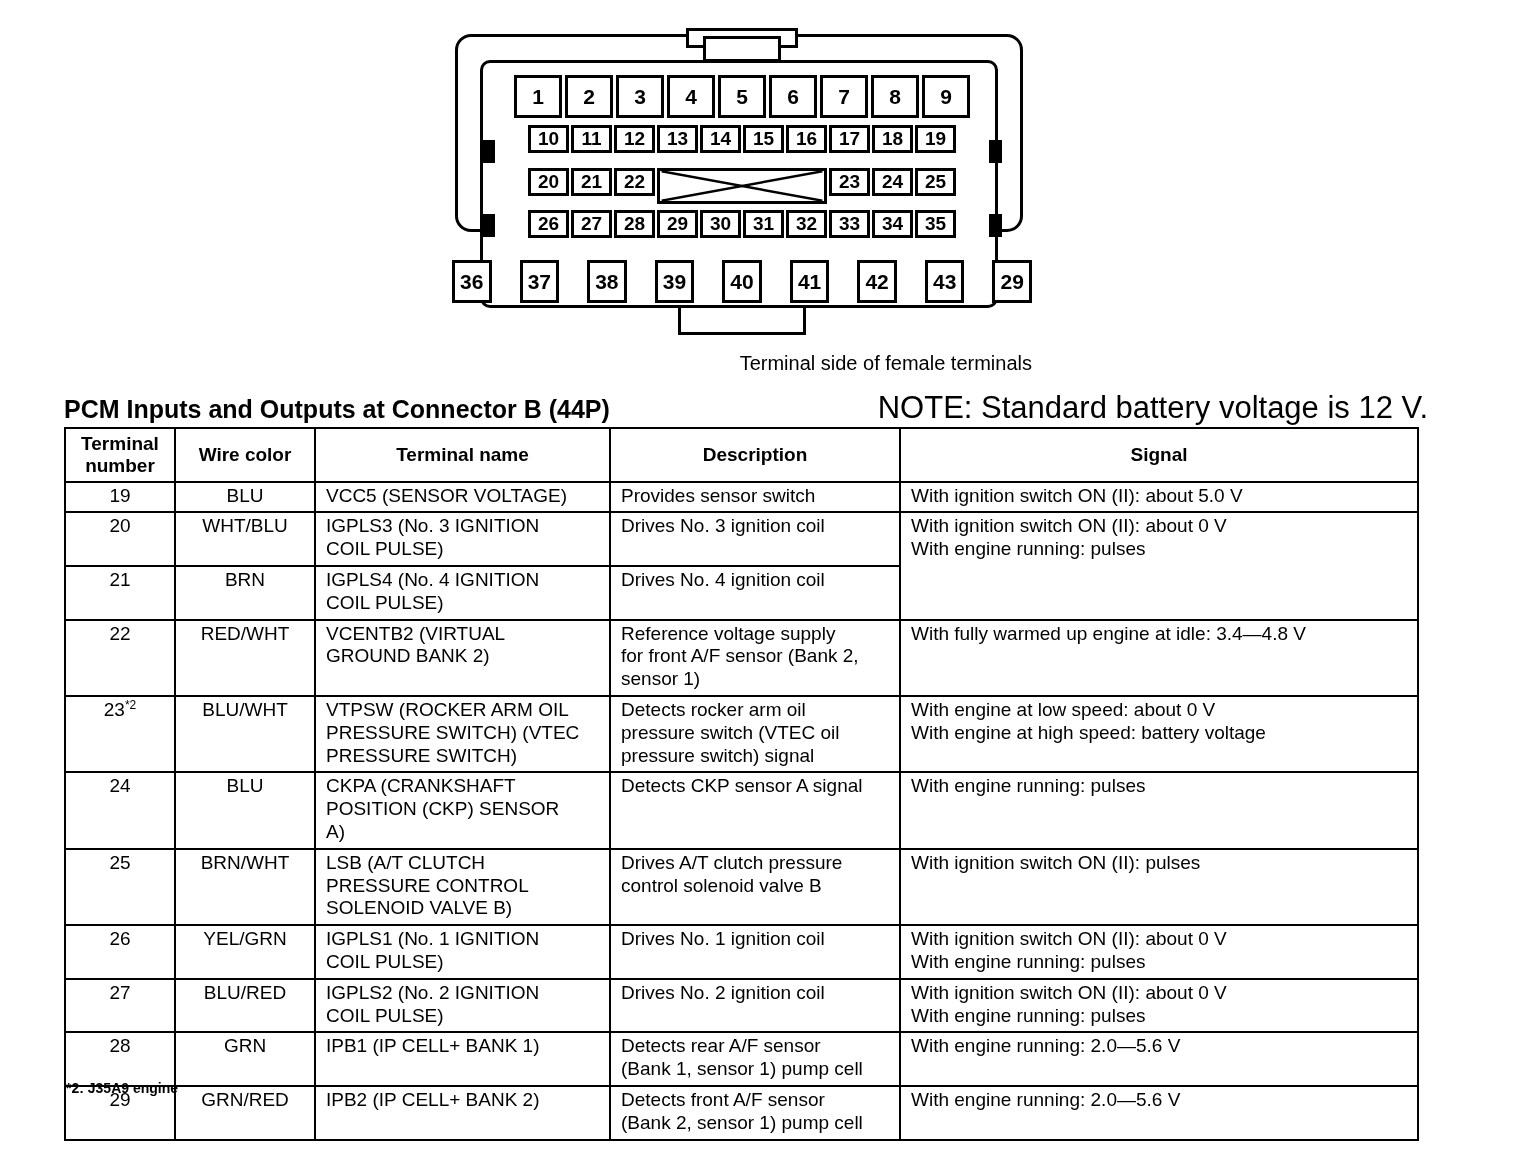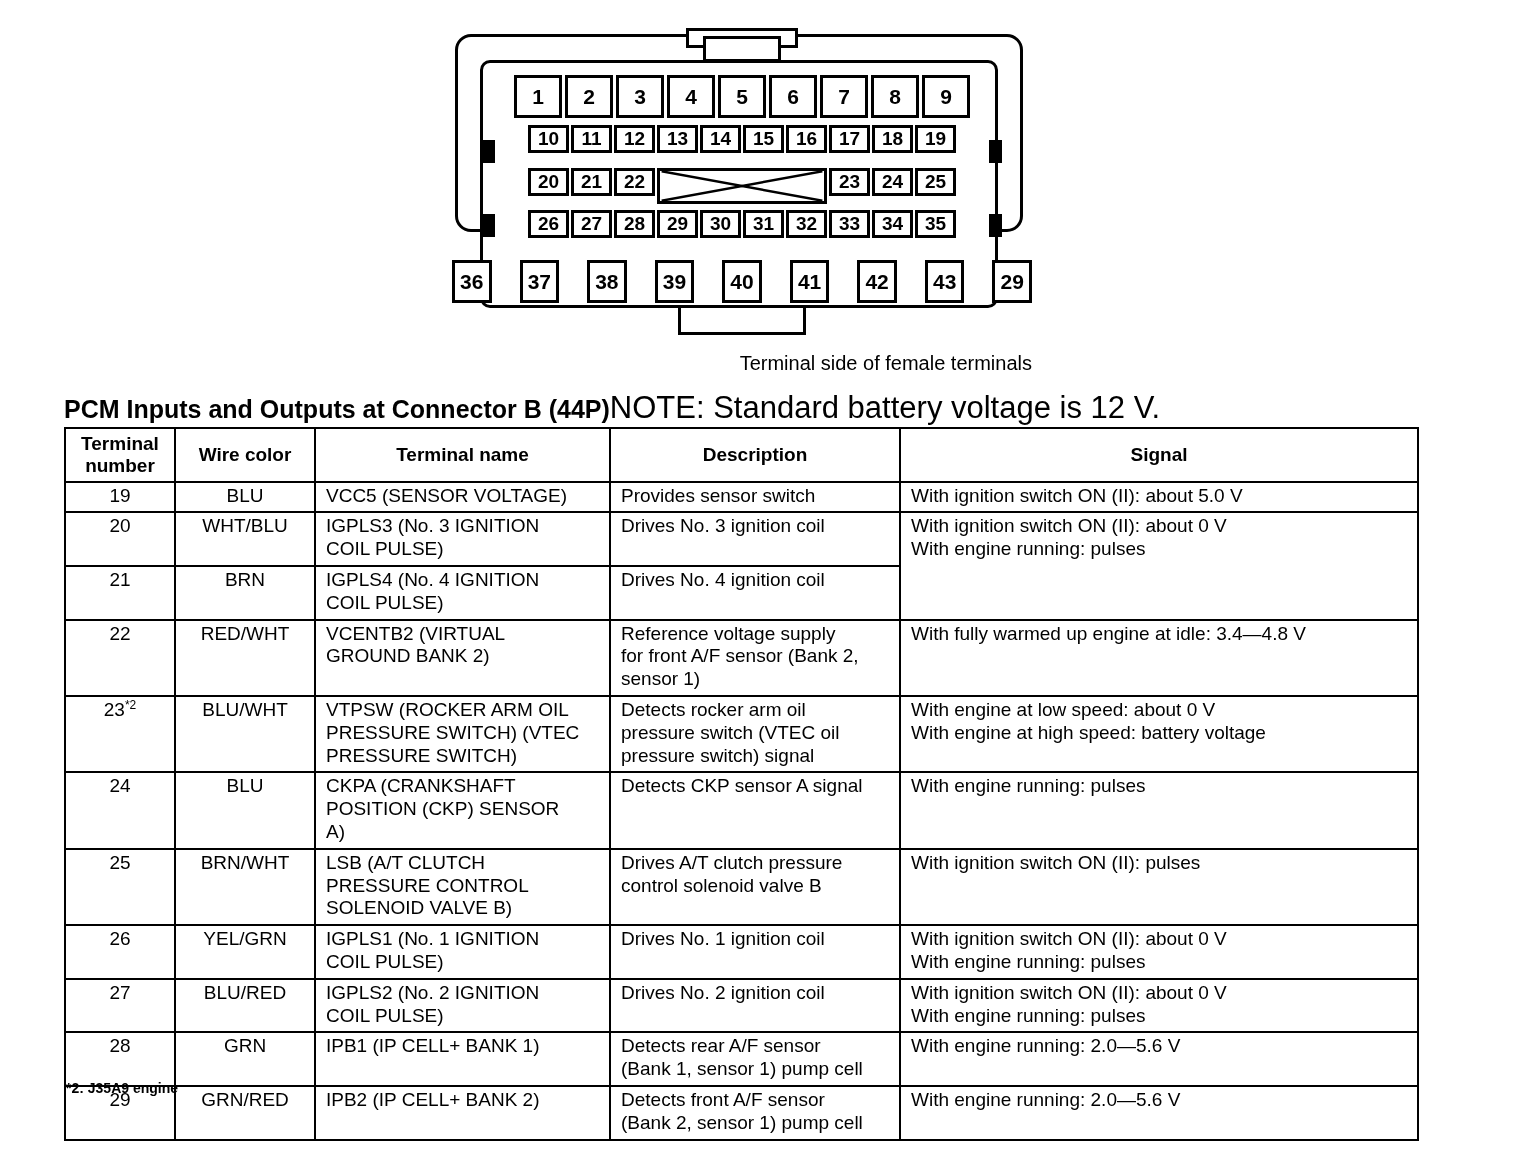"PCM Inputs and Outputs at" .titlebar { justify-content: flex-start -> space-between }
